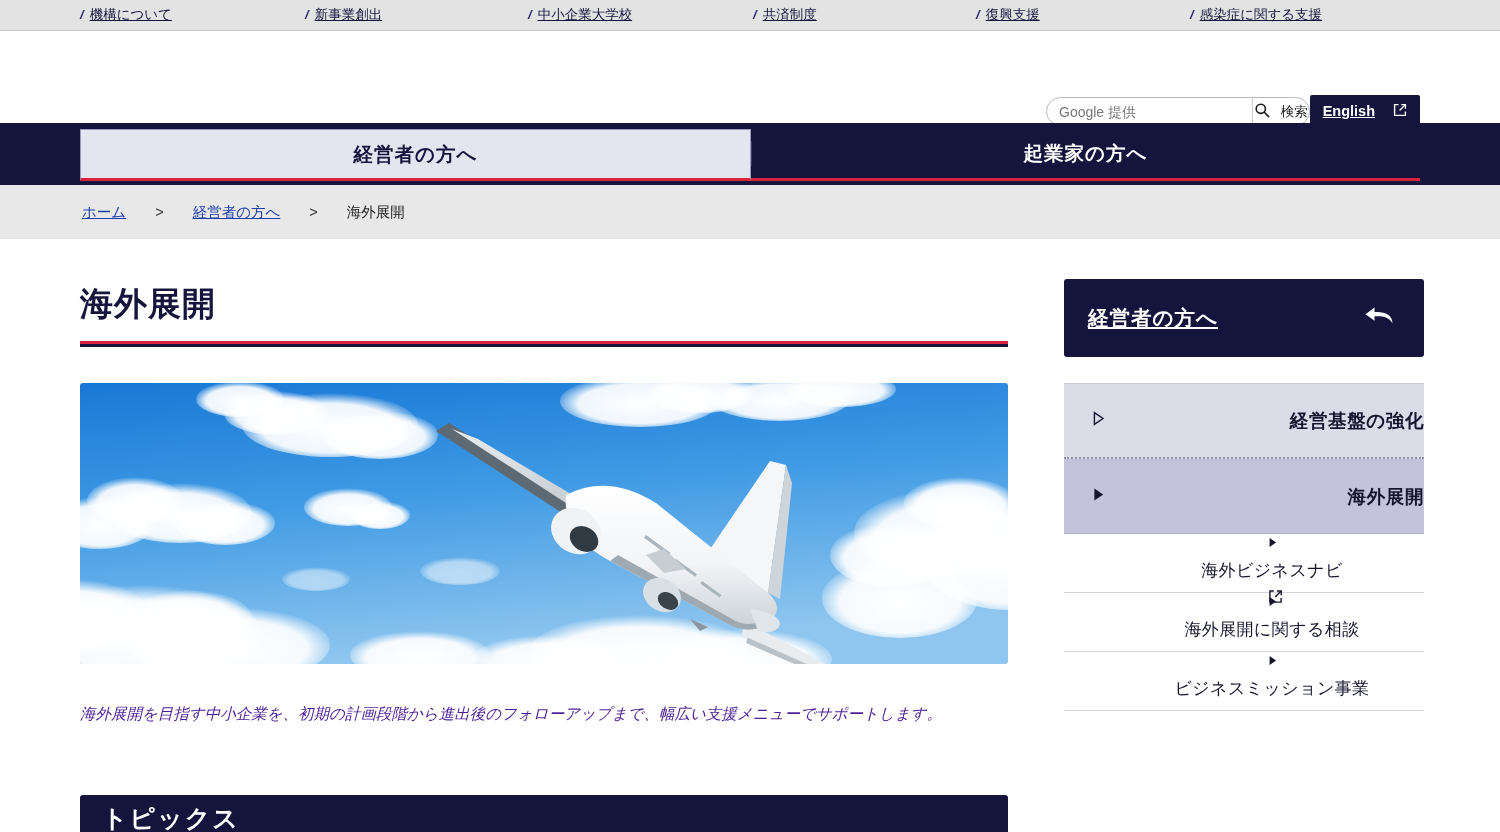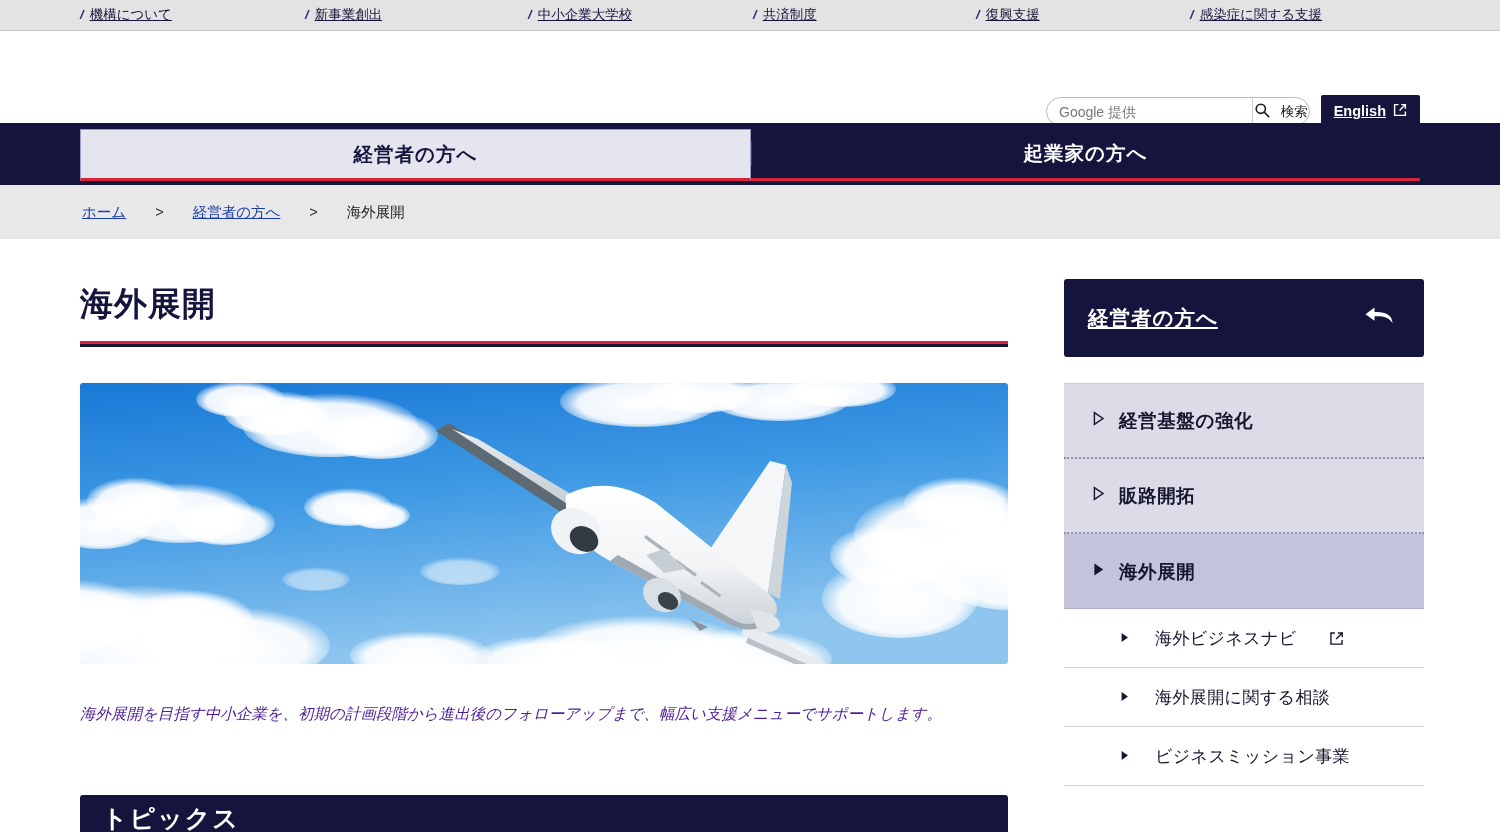"English" .english-btn { gap: 7px -> 18px }
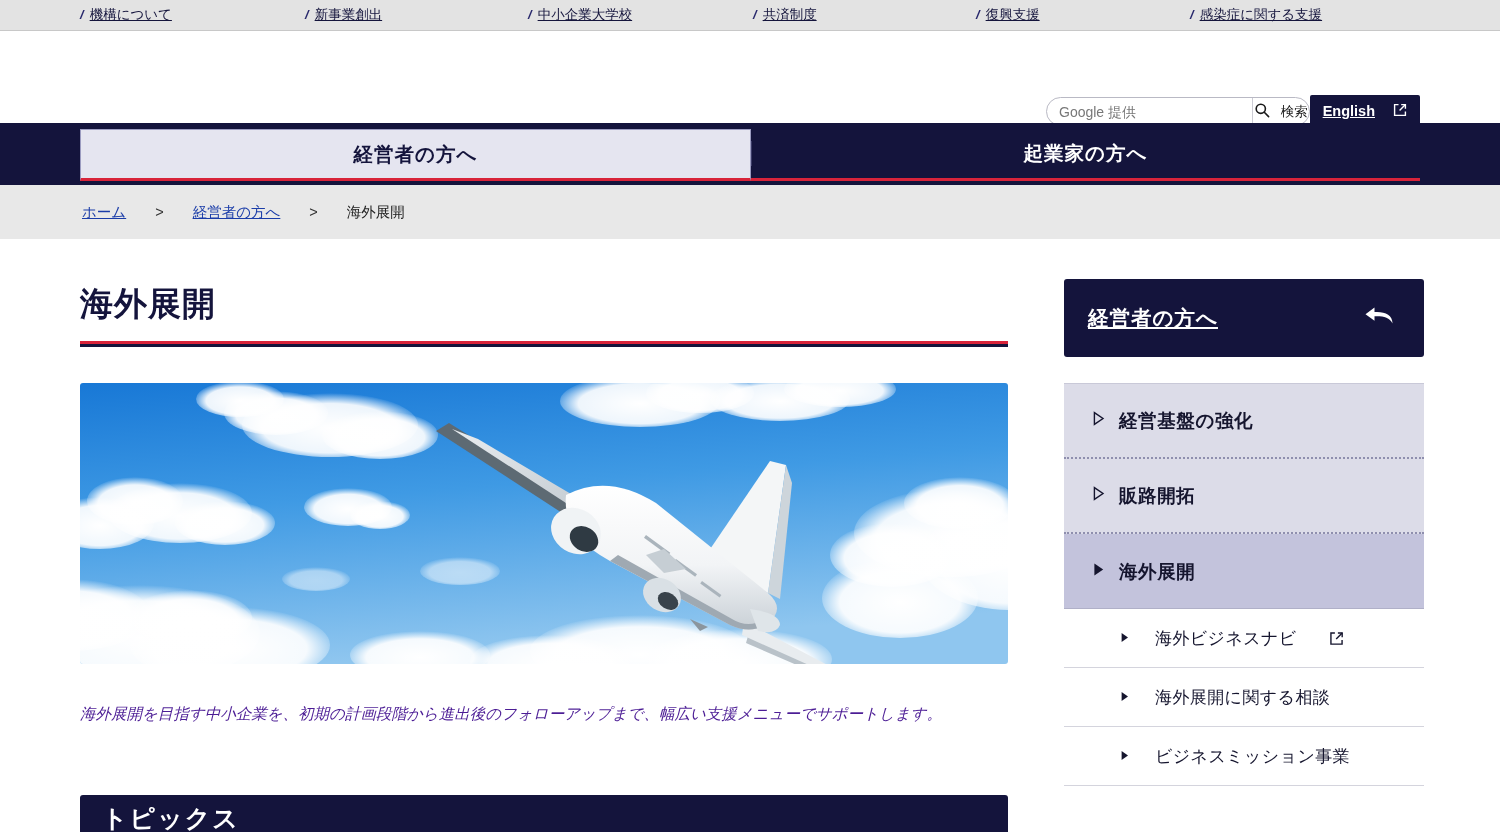"経営基盤の強化" .side-item { justify-content: none -> space-between }
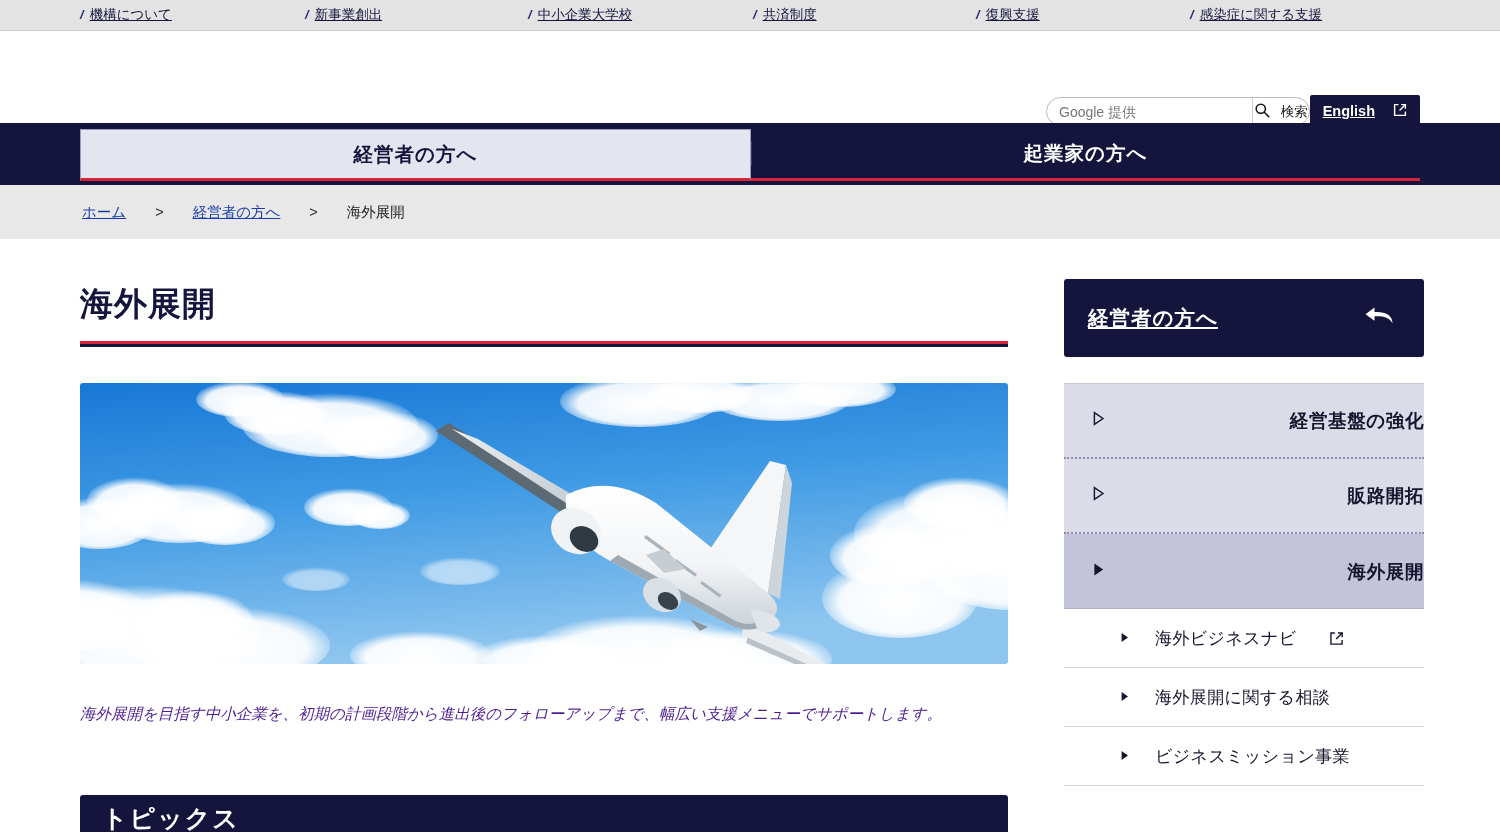"販路開拓" a.side-item { html: <a> <span><svg> <path></path> </svg></span> <span>販路開拓</span> </a> -> none }
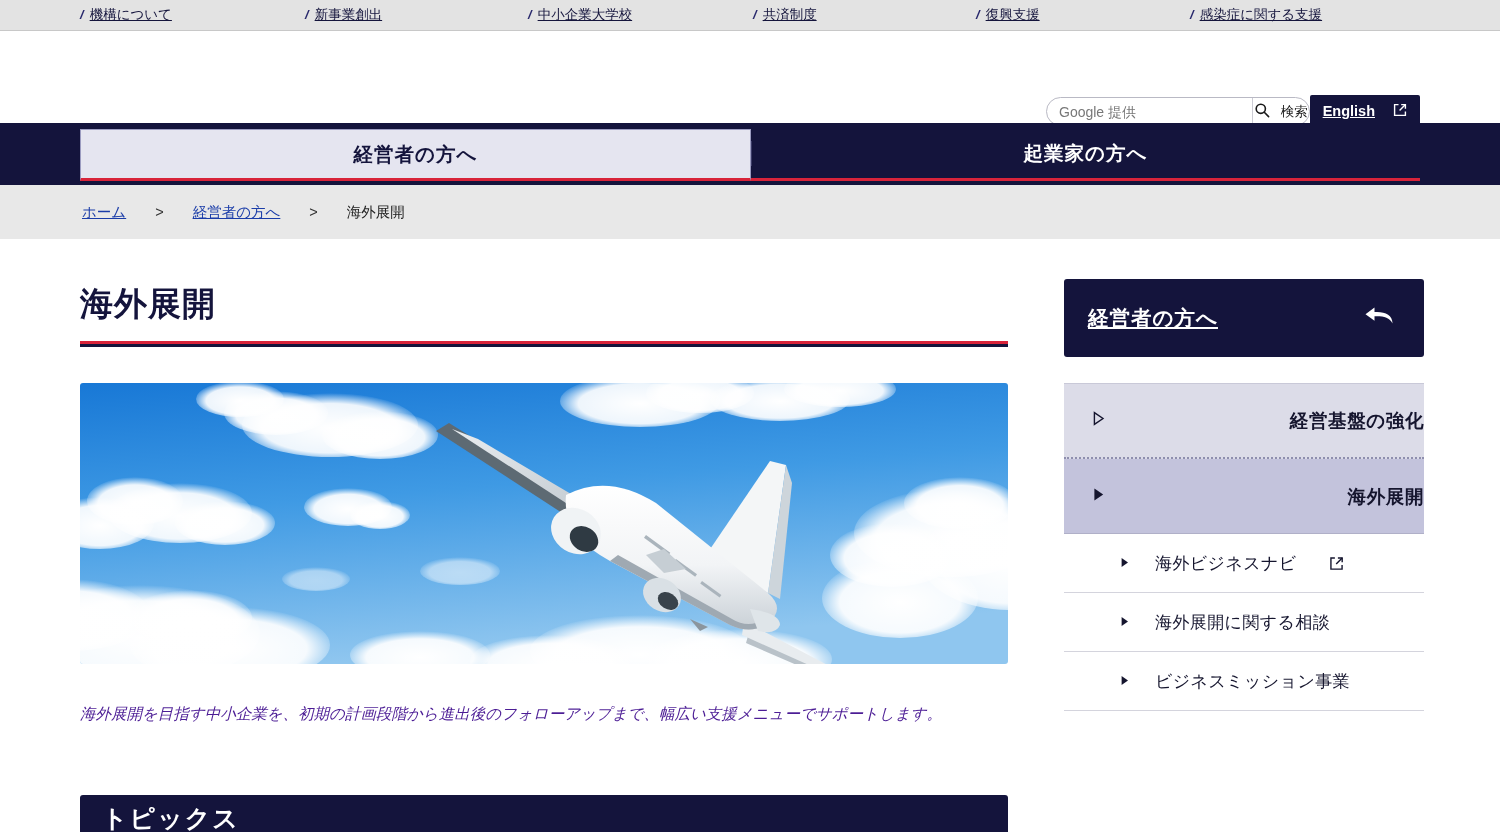"海外ビジネスナビ" .sub-item { flex-direction: none -> column; gap: 26px -> 7px }
